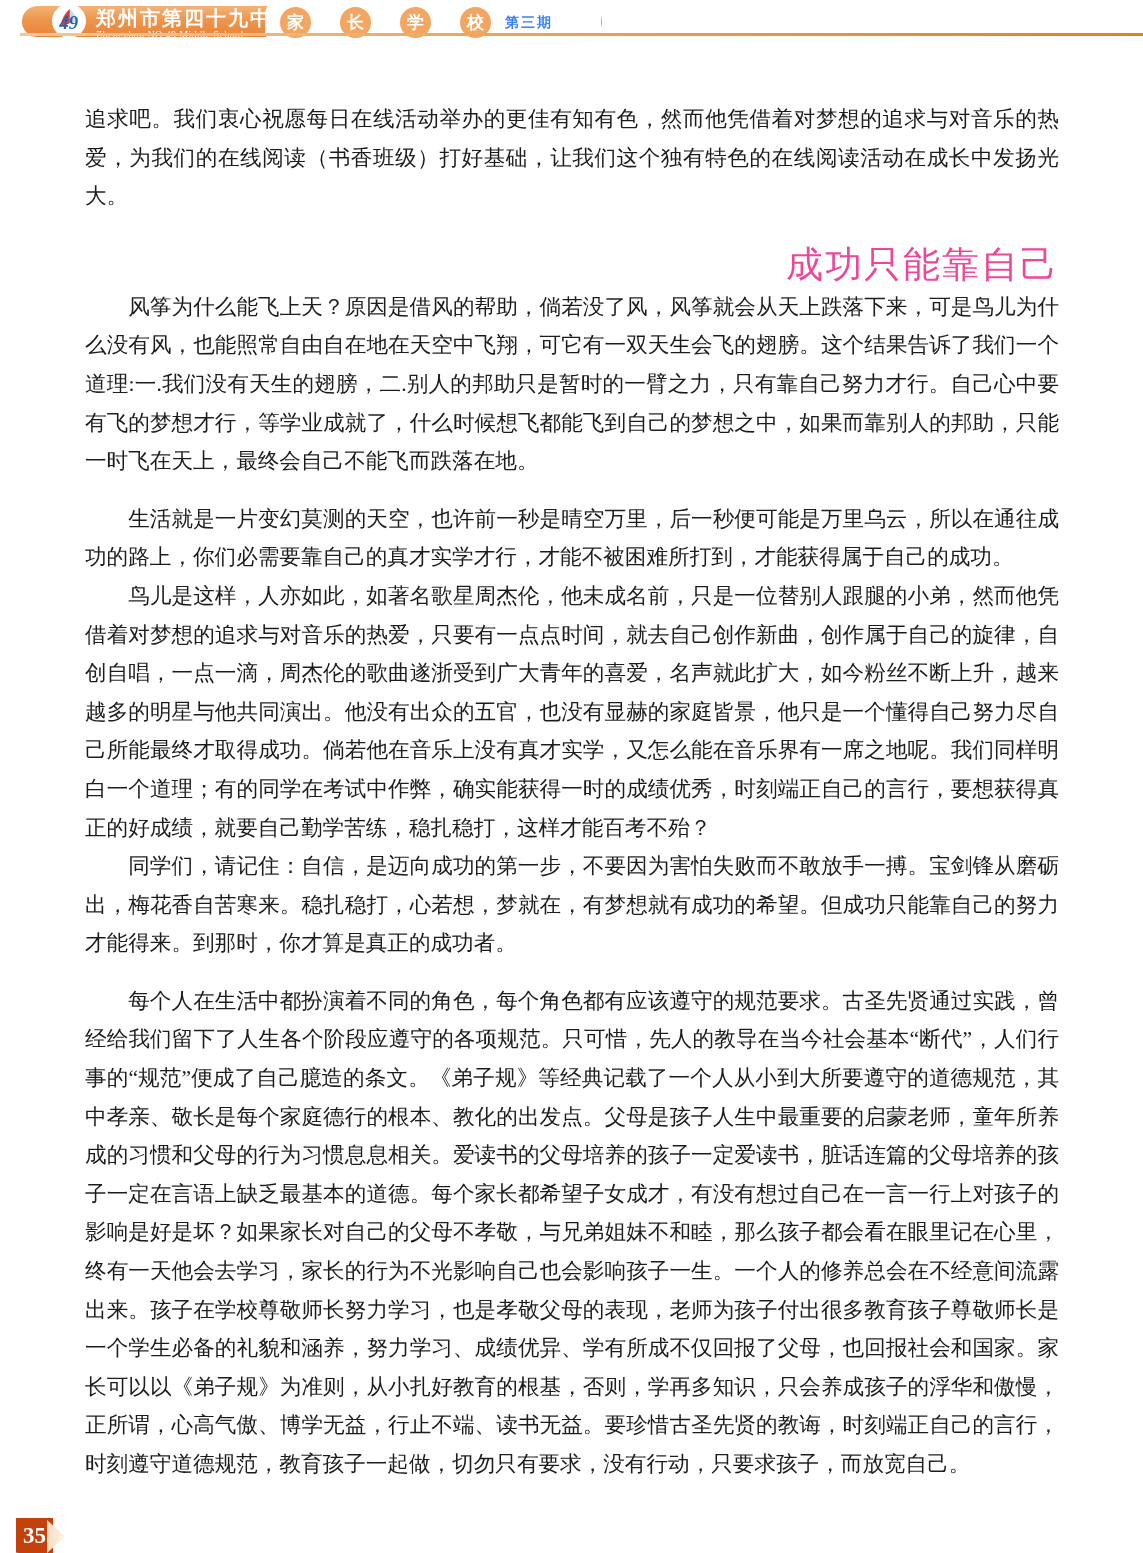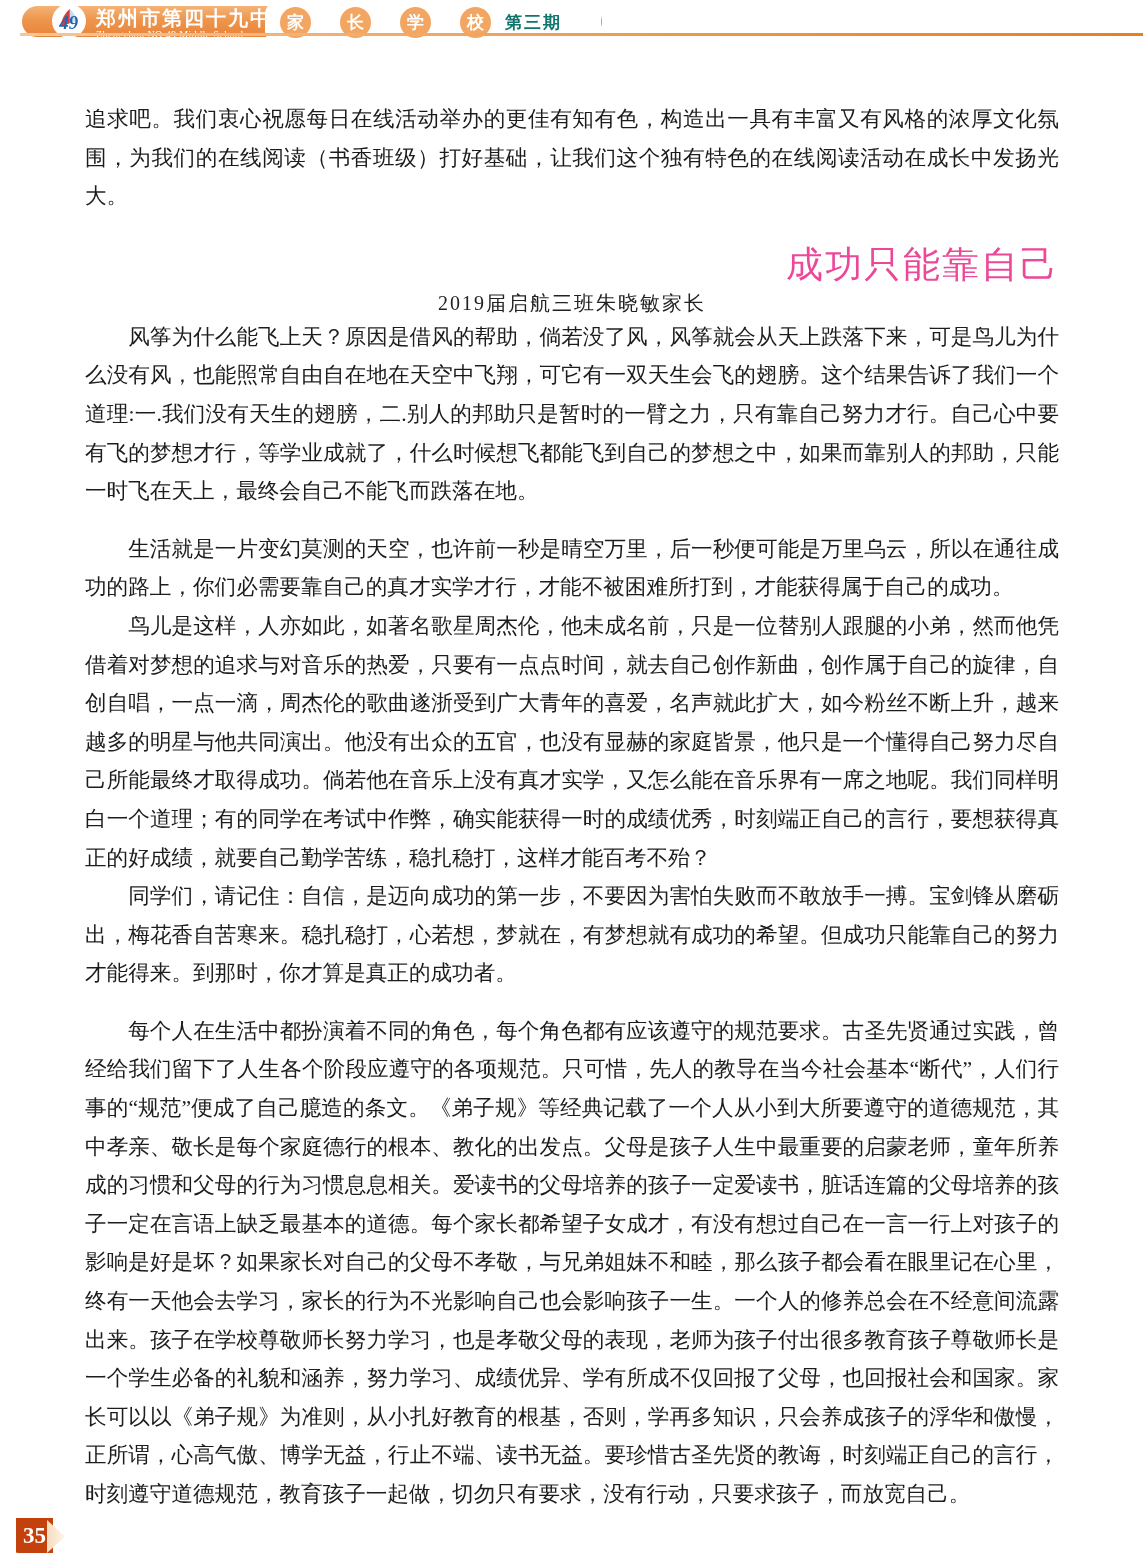"第三期" .issue-label { color: #0f766e -> #3b82f6; font-size: 17px -> 14px }
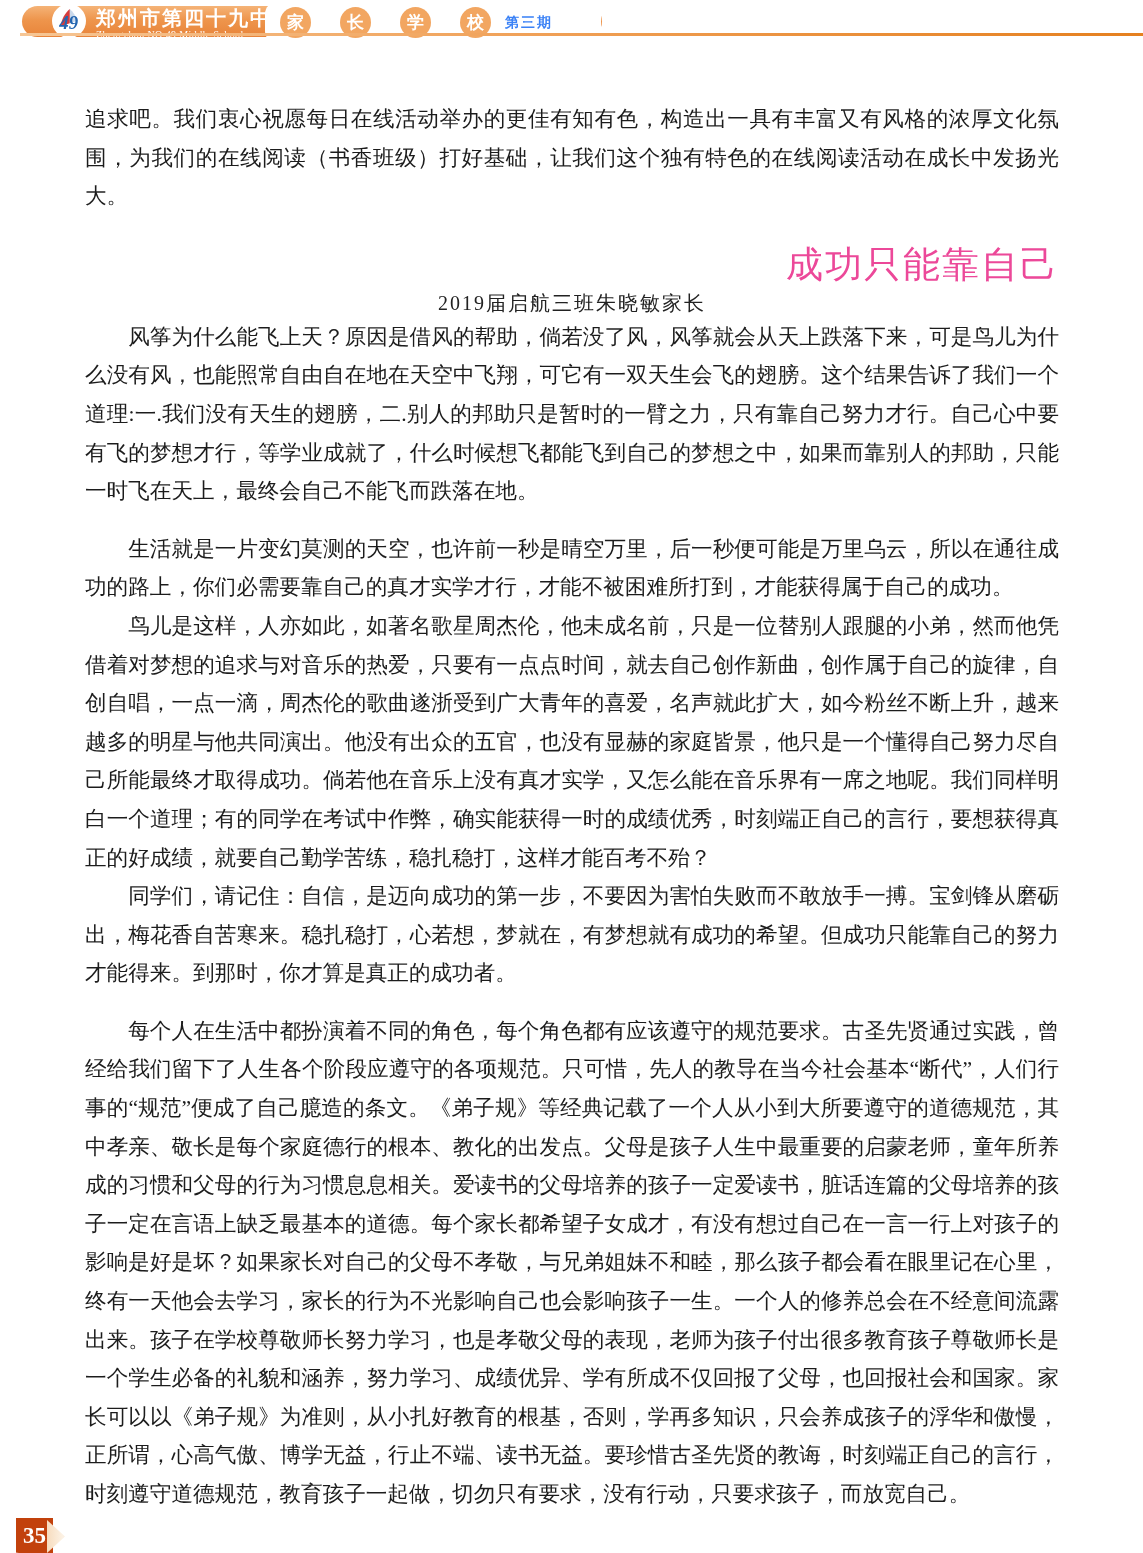"追求吧。我们衷心祝愿每日在线活动举办的更佳有知有色，构造出一具有丰富又有风格的浓" p { text: 构造出一具有丰富又有风格的浓厚文化氛围 -> 然而他凭借着对梦想的追求与对音乐的热爱 }
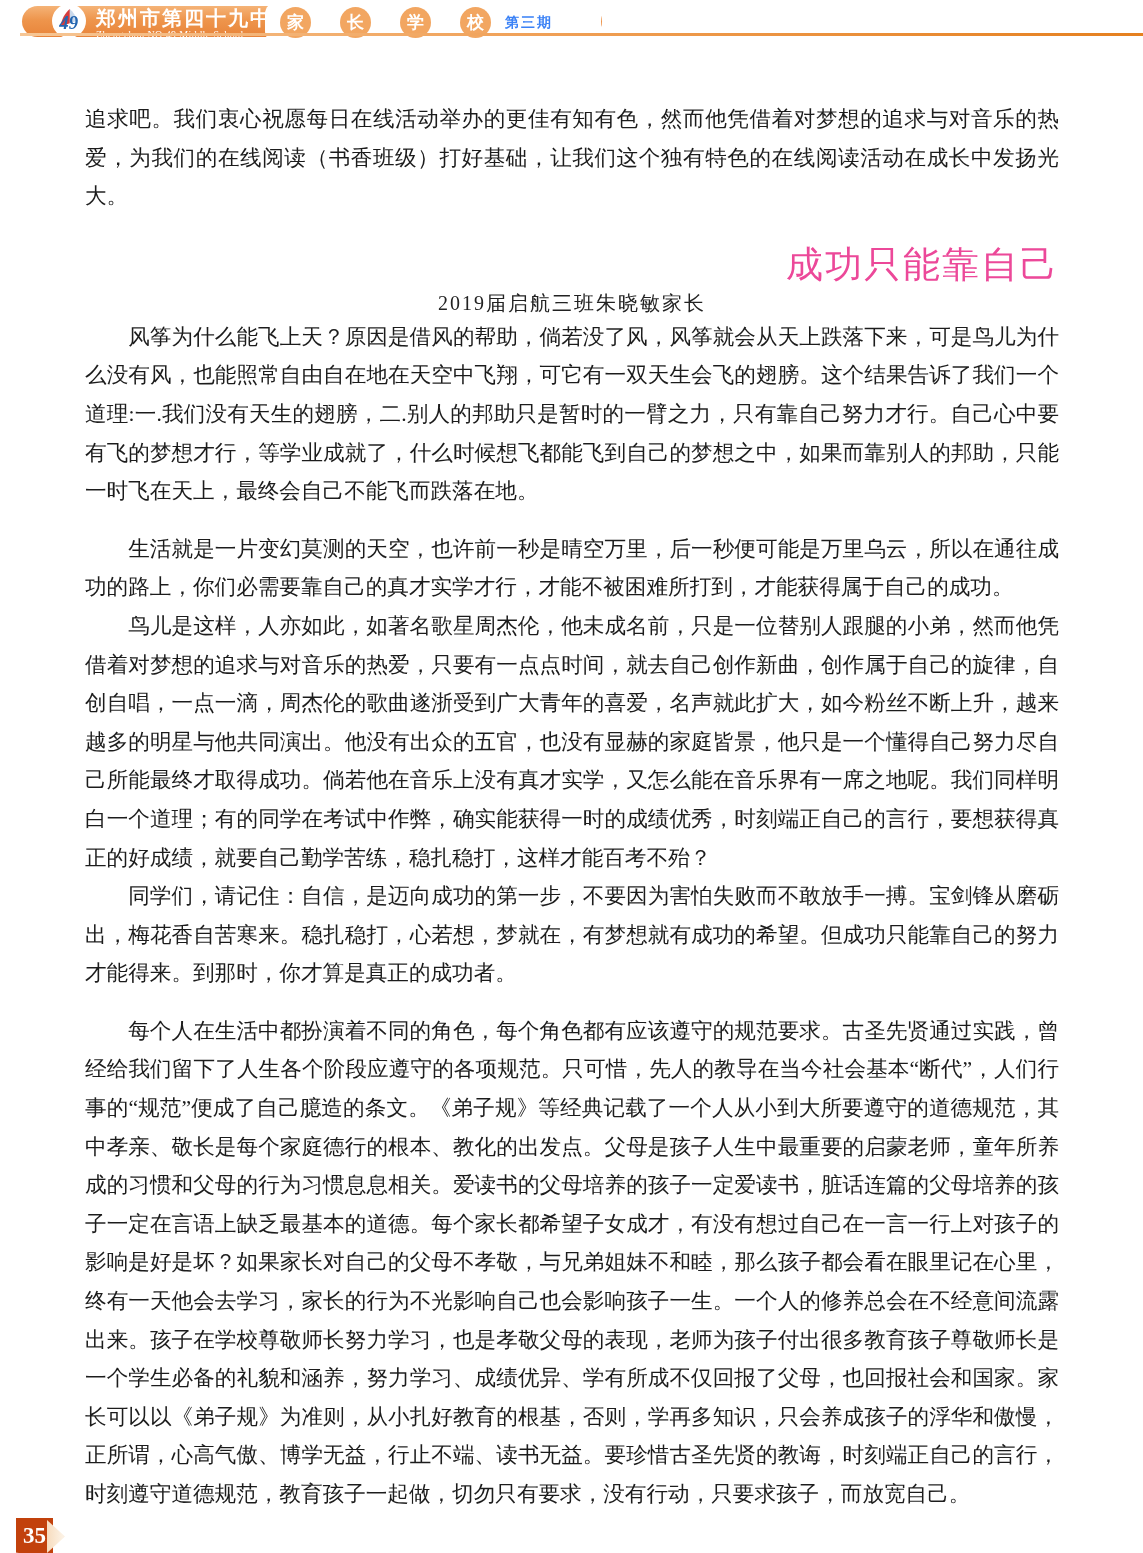"2019届启航三班朱晓敏家长" p.article-byline { html: <p>2019届启航三班朱晓敏家长</p> -> none }
